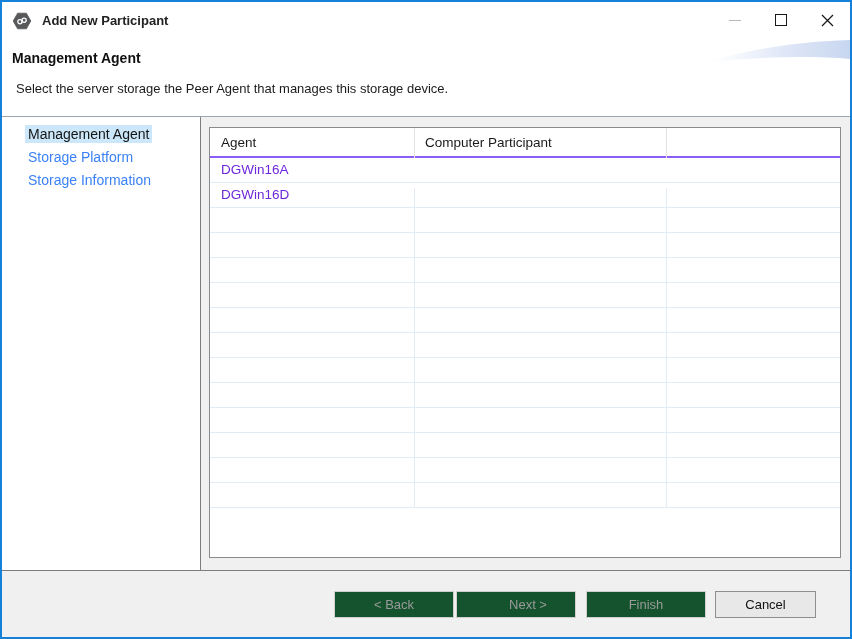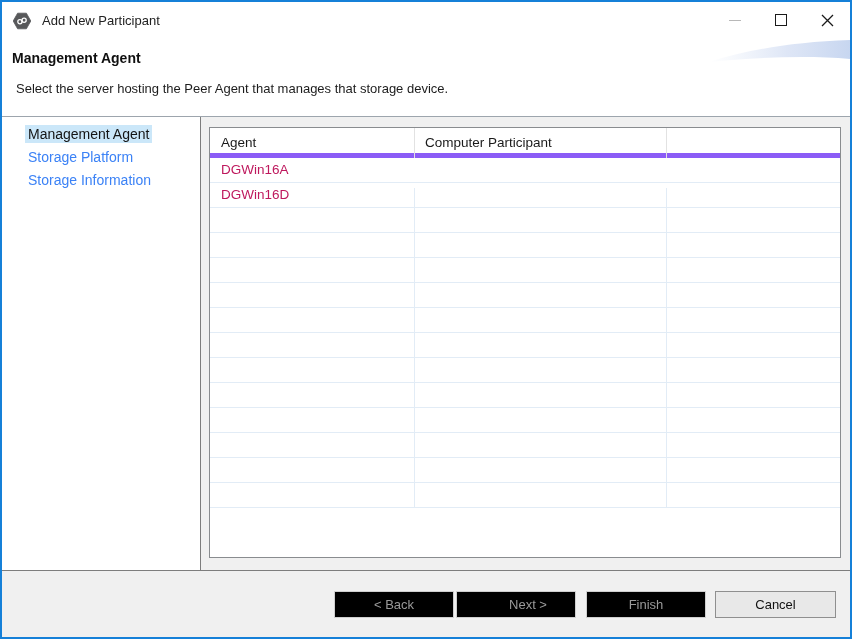"Add New Participant" .win-title { font-weight: none -> bold }
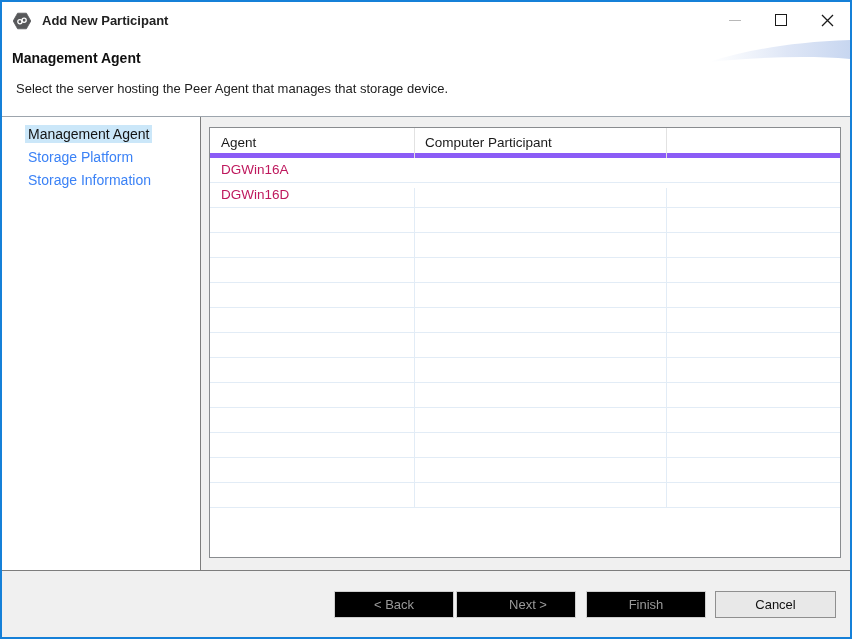"Select the server hosting the" div.subtitle { text: hosting the Peer Agent that manages that -> storage the Peer Agent that manages this }
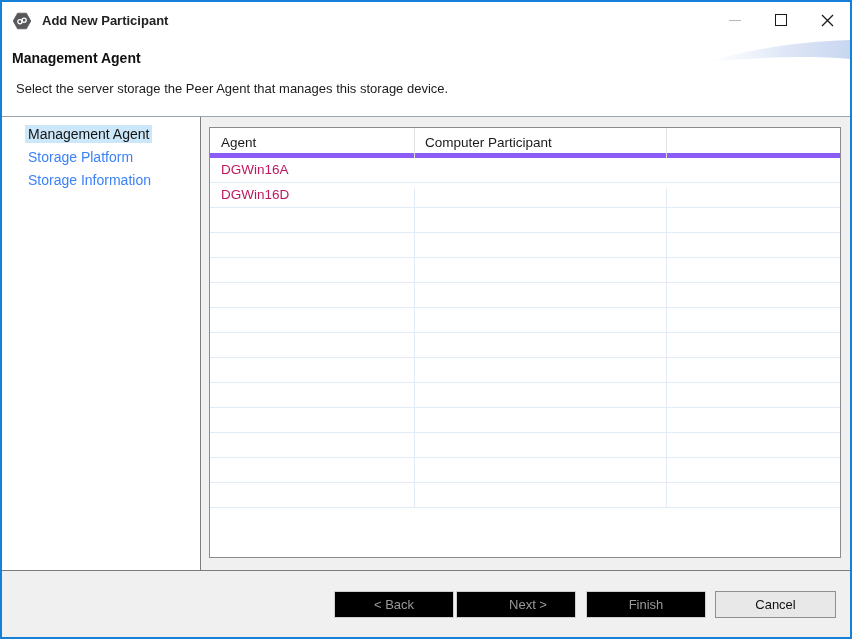"Agent" .t-head { border-bottom: 5px solid #8b5cf6 -> 2px solid #8b5cf6 }
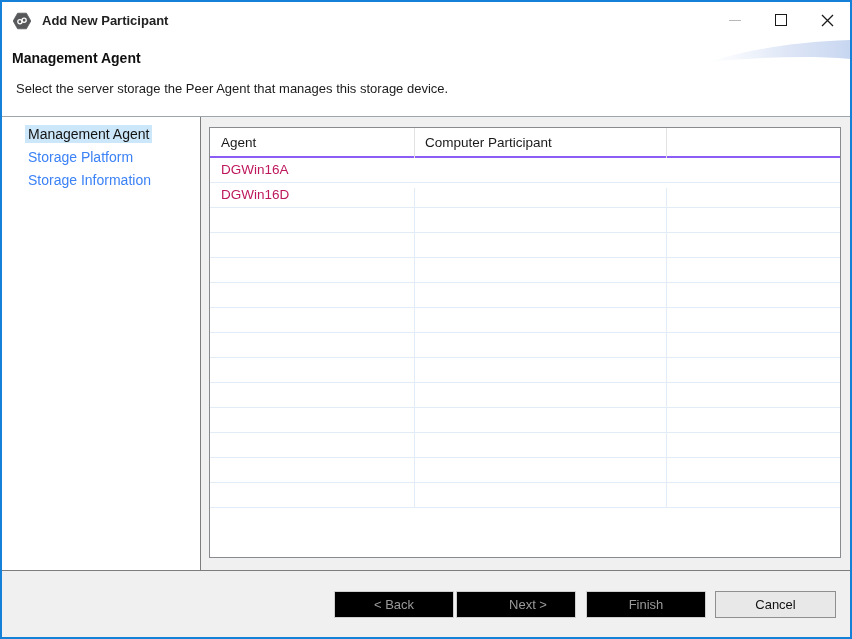"DGWin16A" .t-row { color: #be185d -> #6d28d9 }
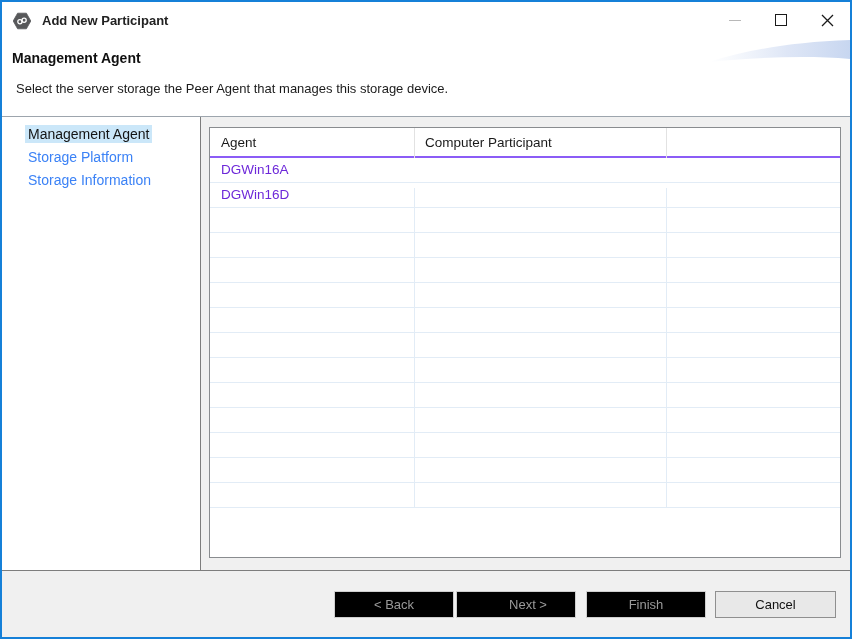"< Back" .btn.disabled { background: #000000 -> #14532d }
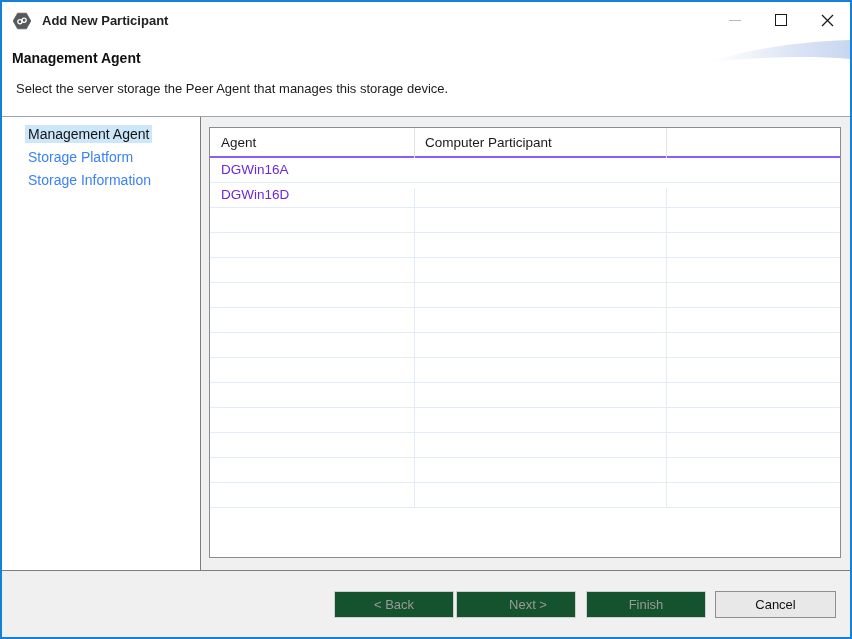"Cancel" .btn.b3 { width: 121px -> 101px }
